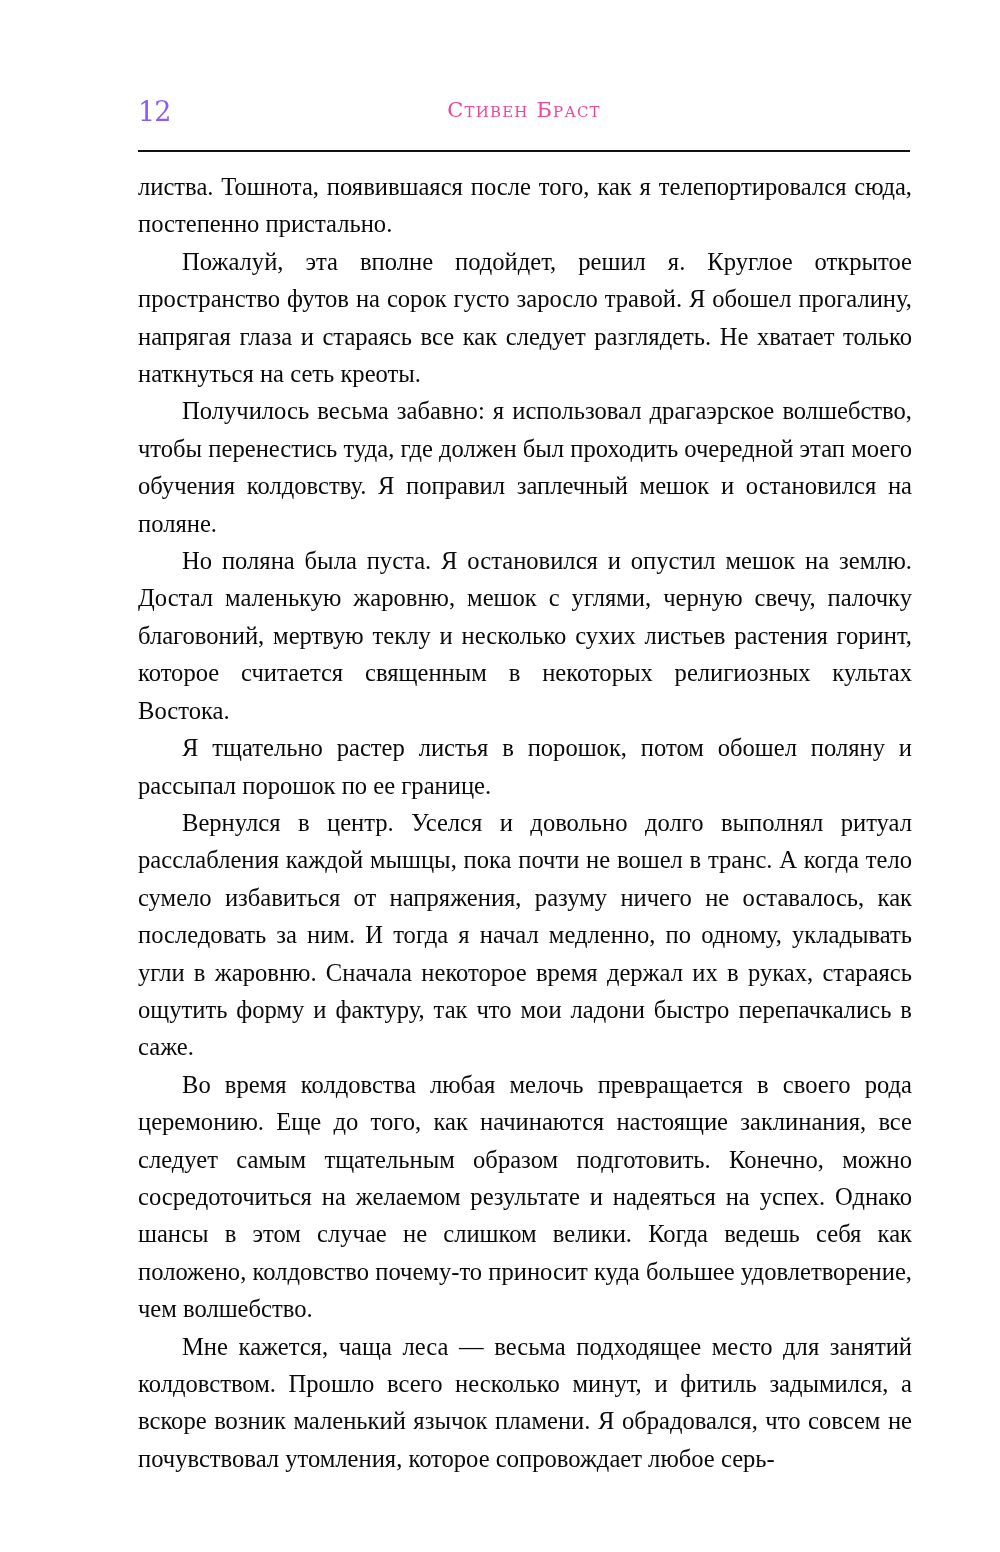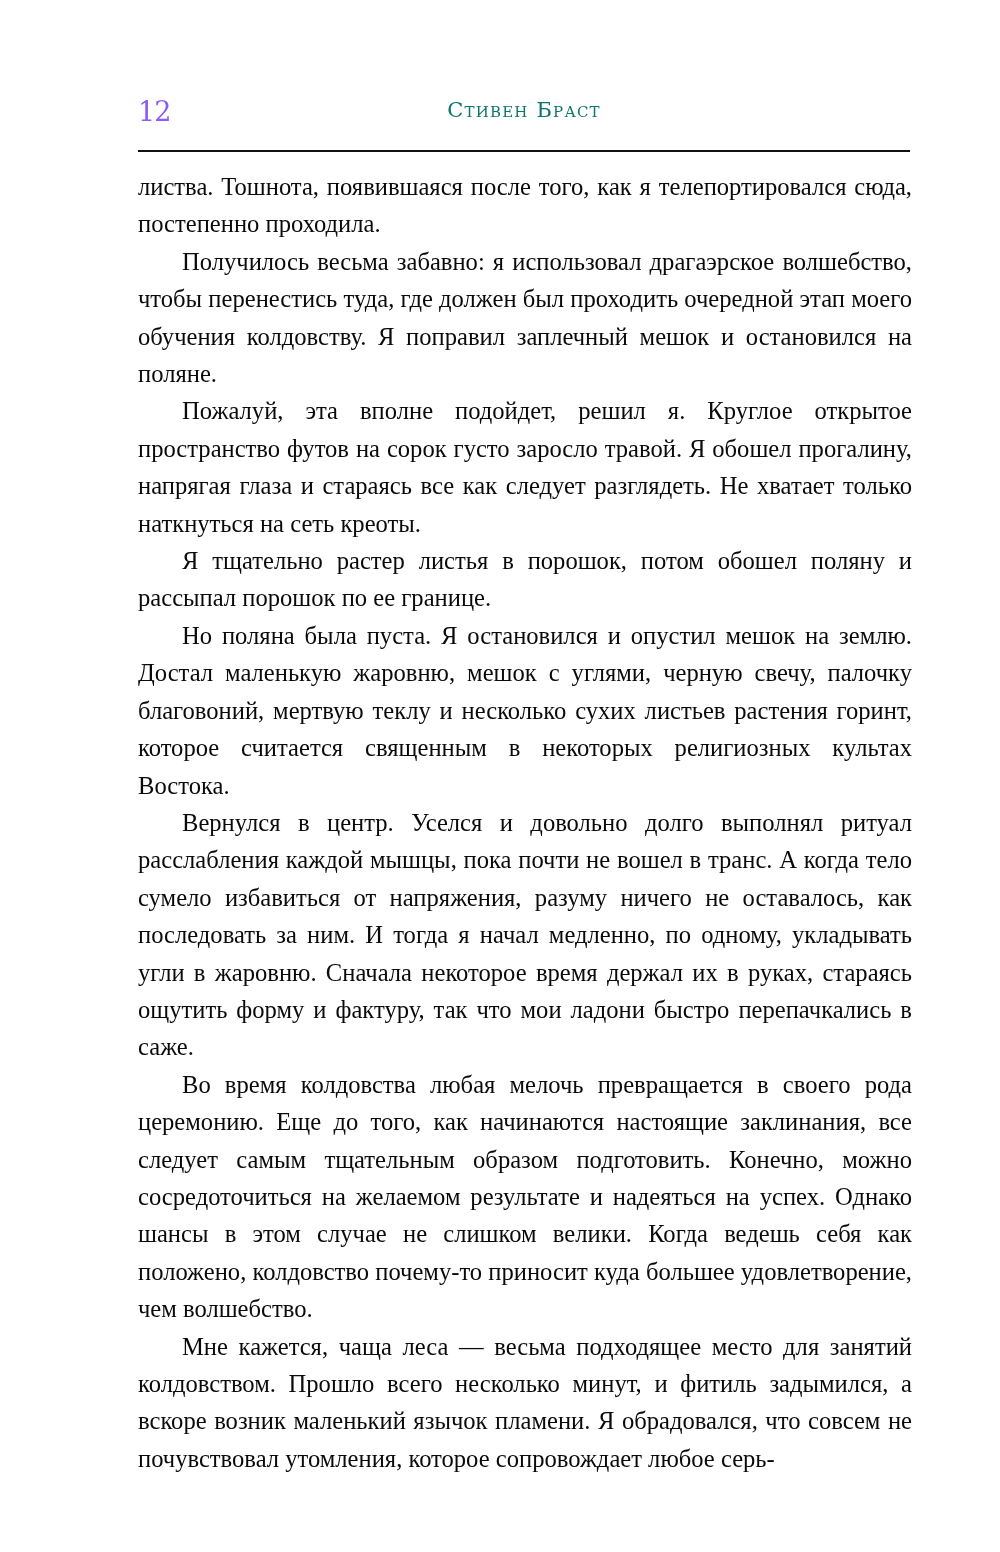"Стивен Браст" .running-title { color: #0f766e -> #ec4899 }
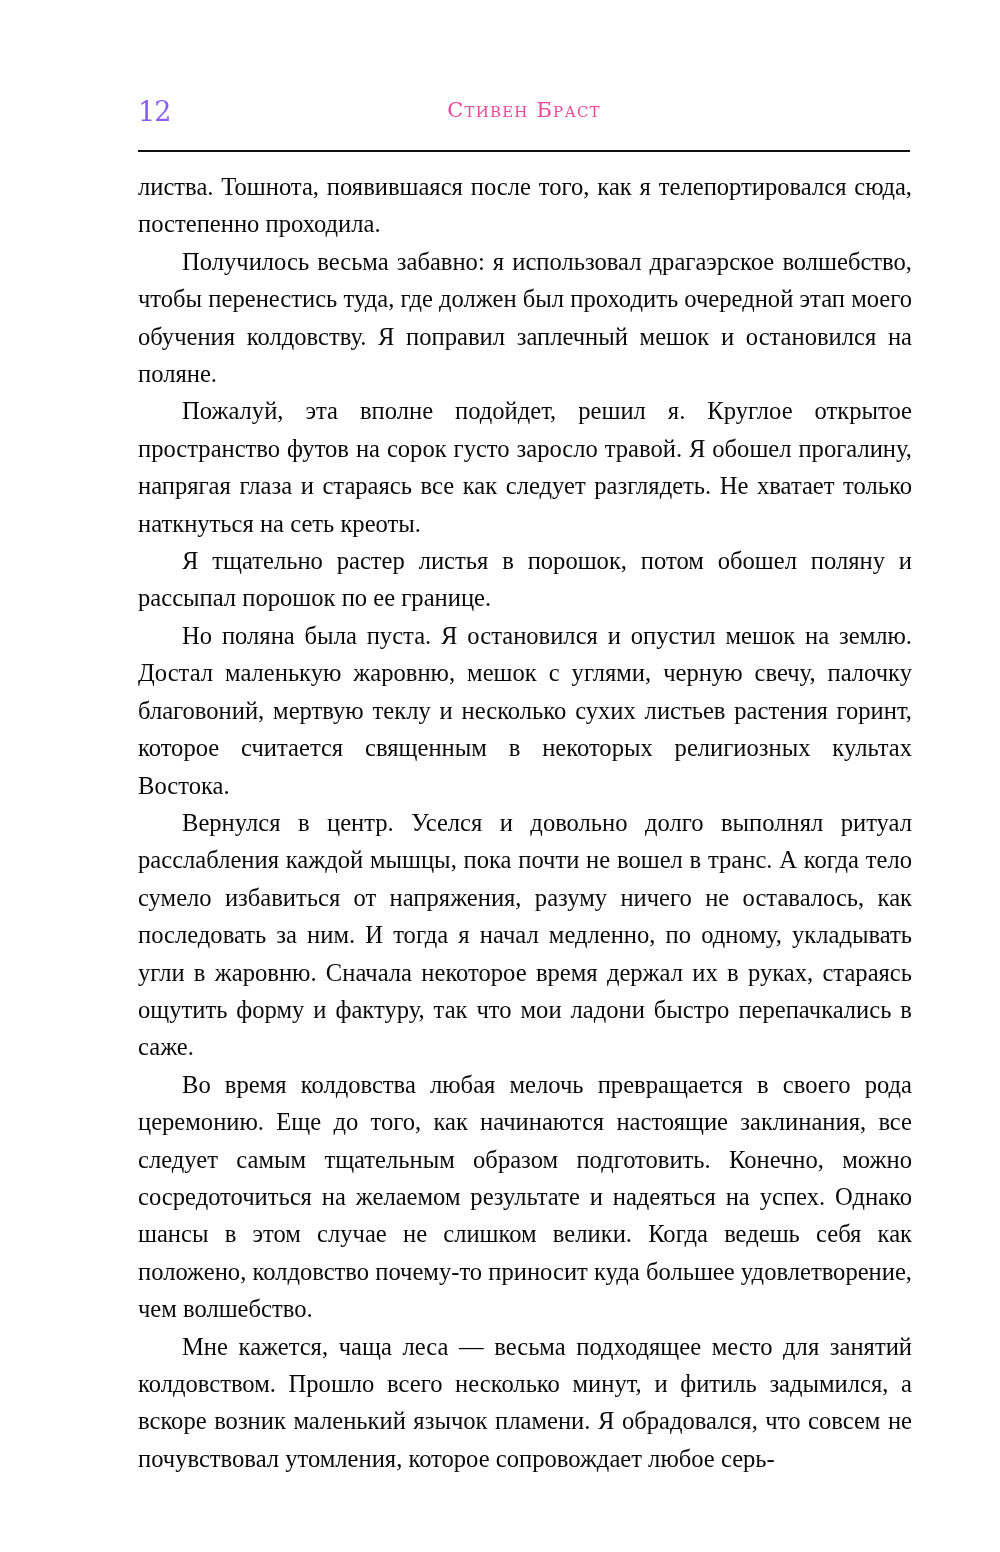"листва. Тошнота, появившаяся после того," p { text: проходила -> пристально }
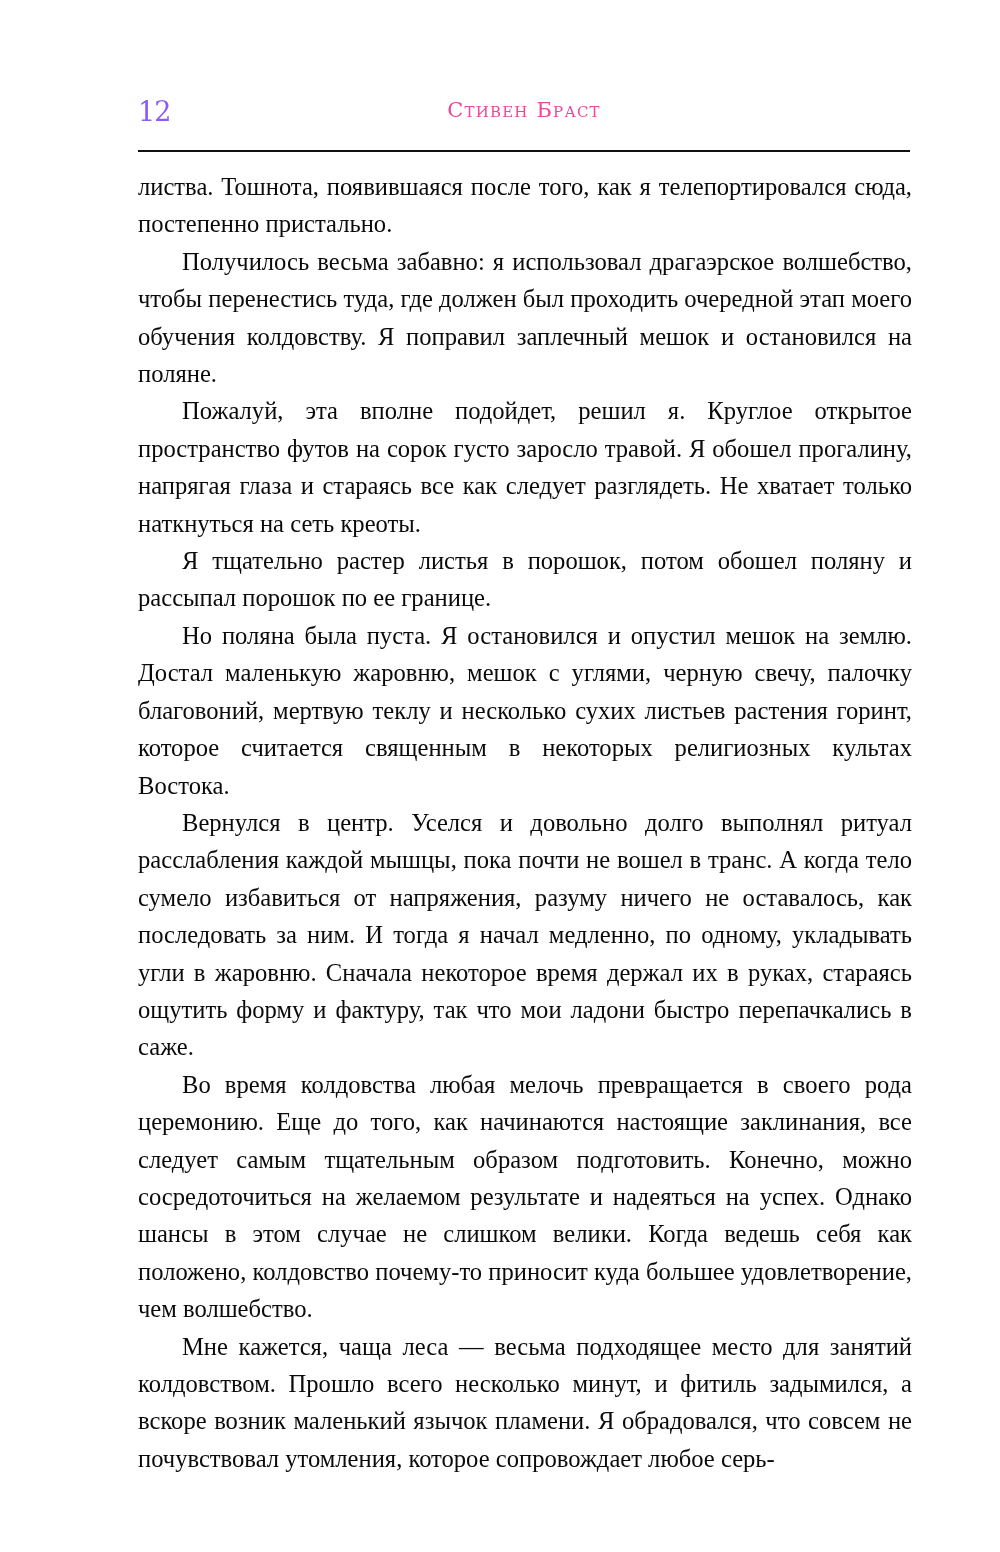"Получилось весьма забавно: я использовал" p.indent { order: before "Пожалуй, эта вполне подойдет, решил" -> after "Пожалуй, эта вполне подойдет, решил" }
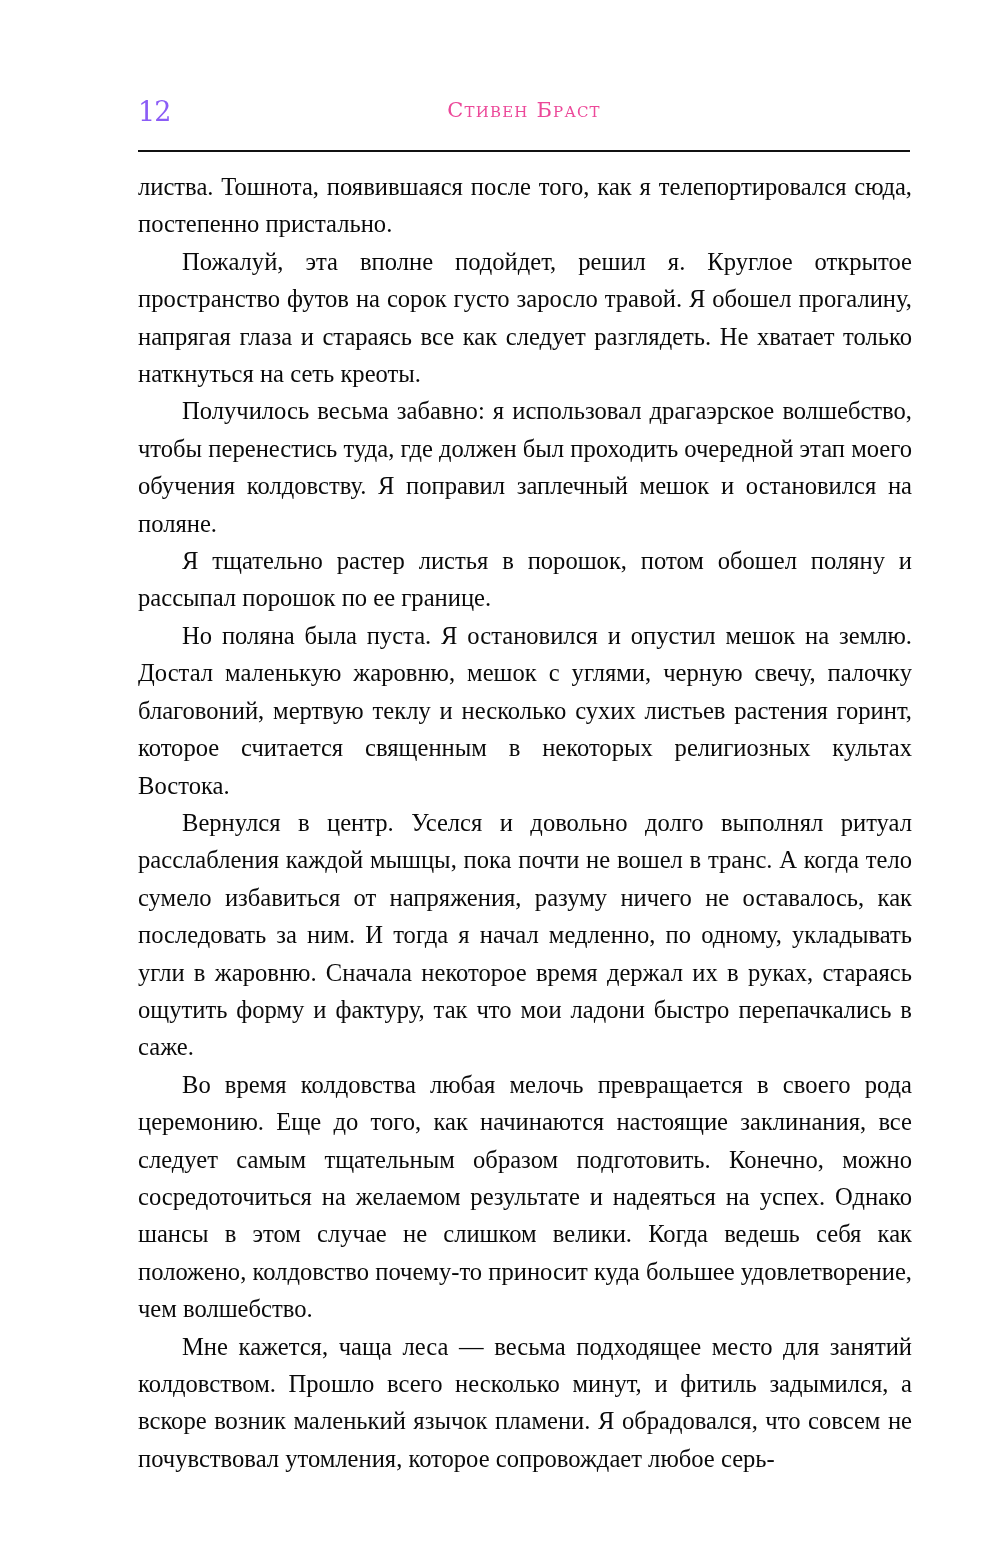"Я тщательно растер листья в" p.indent { order: before "Но поляна была пуста. Я" -> after "Но поляна была пуста. Я" }
